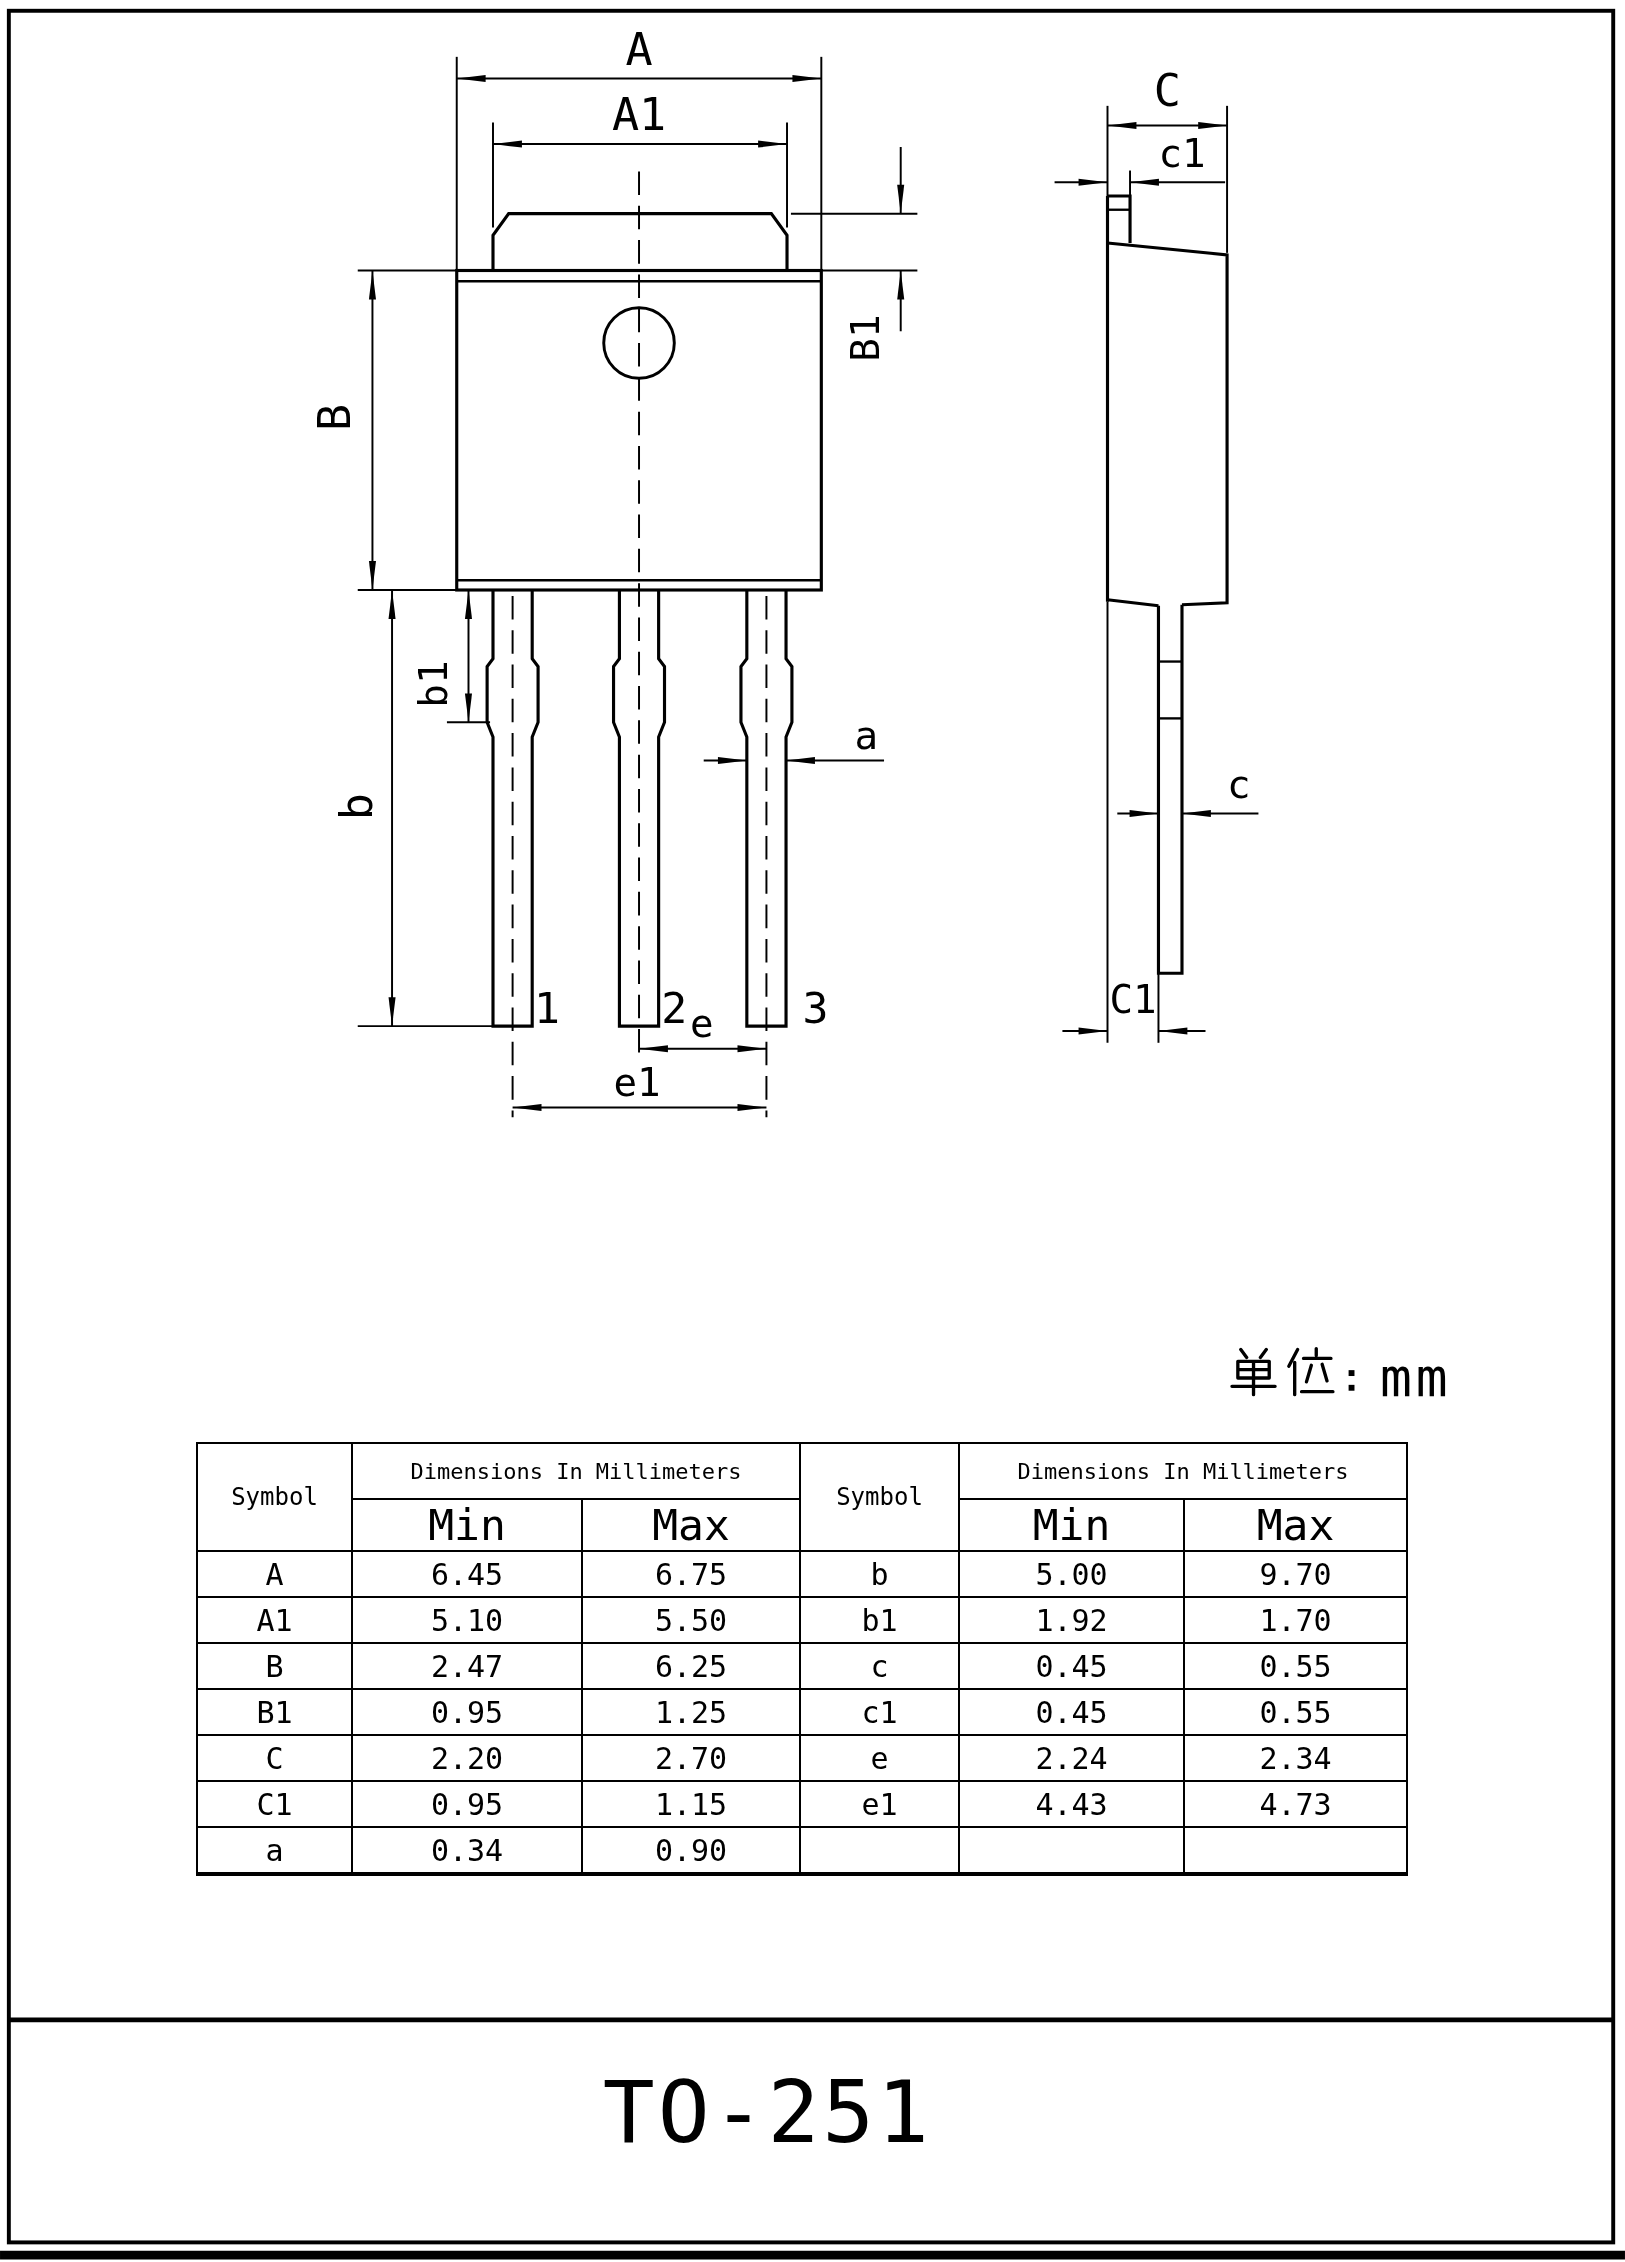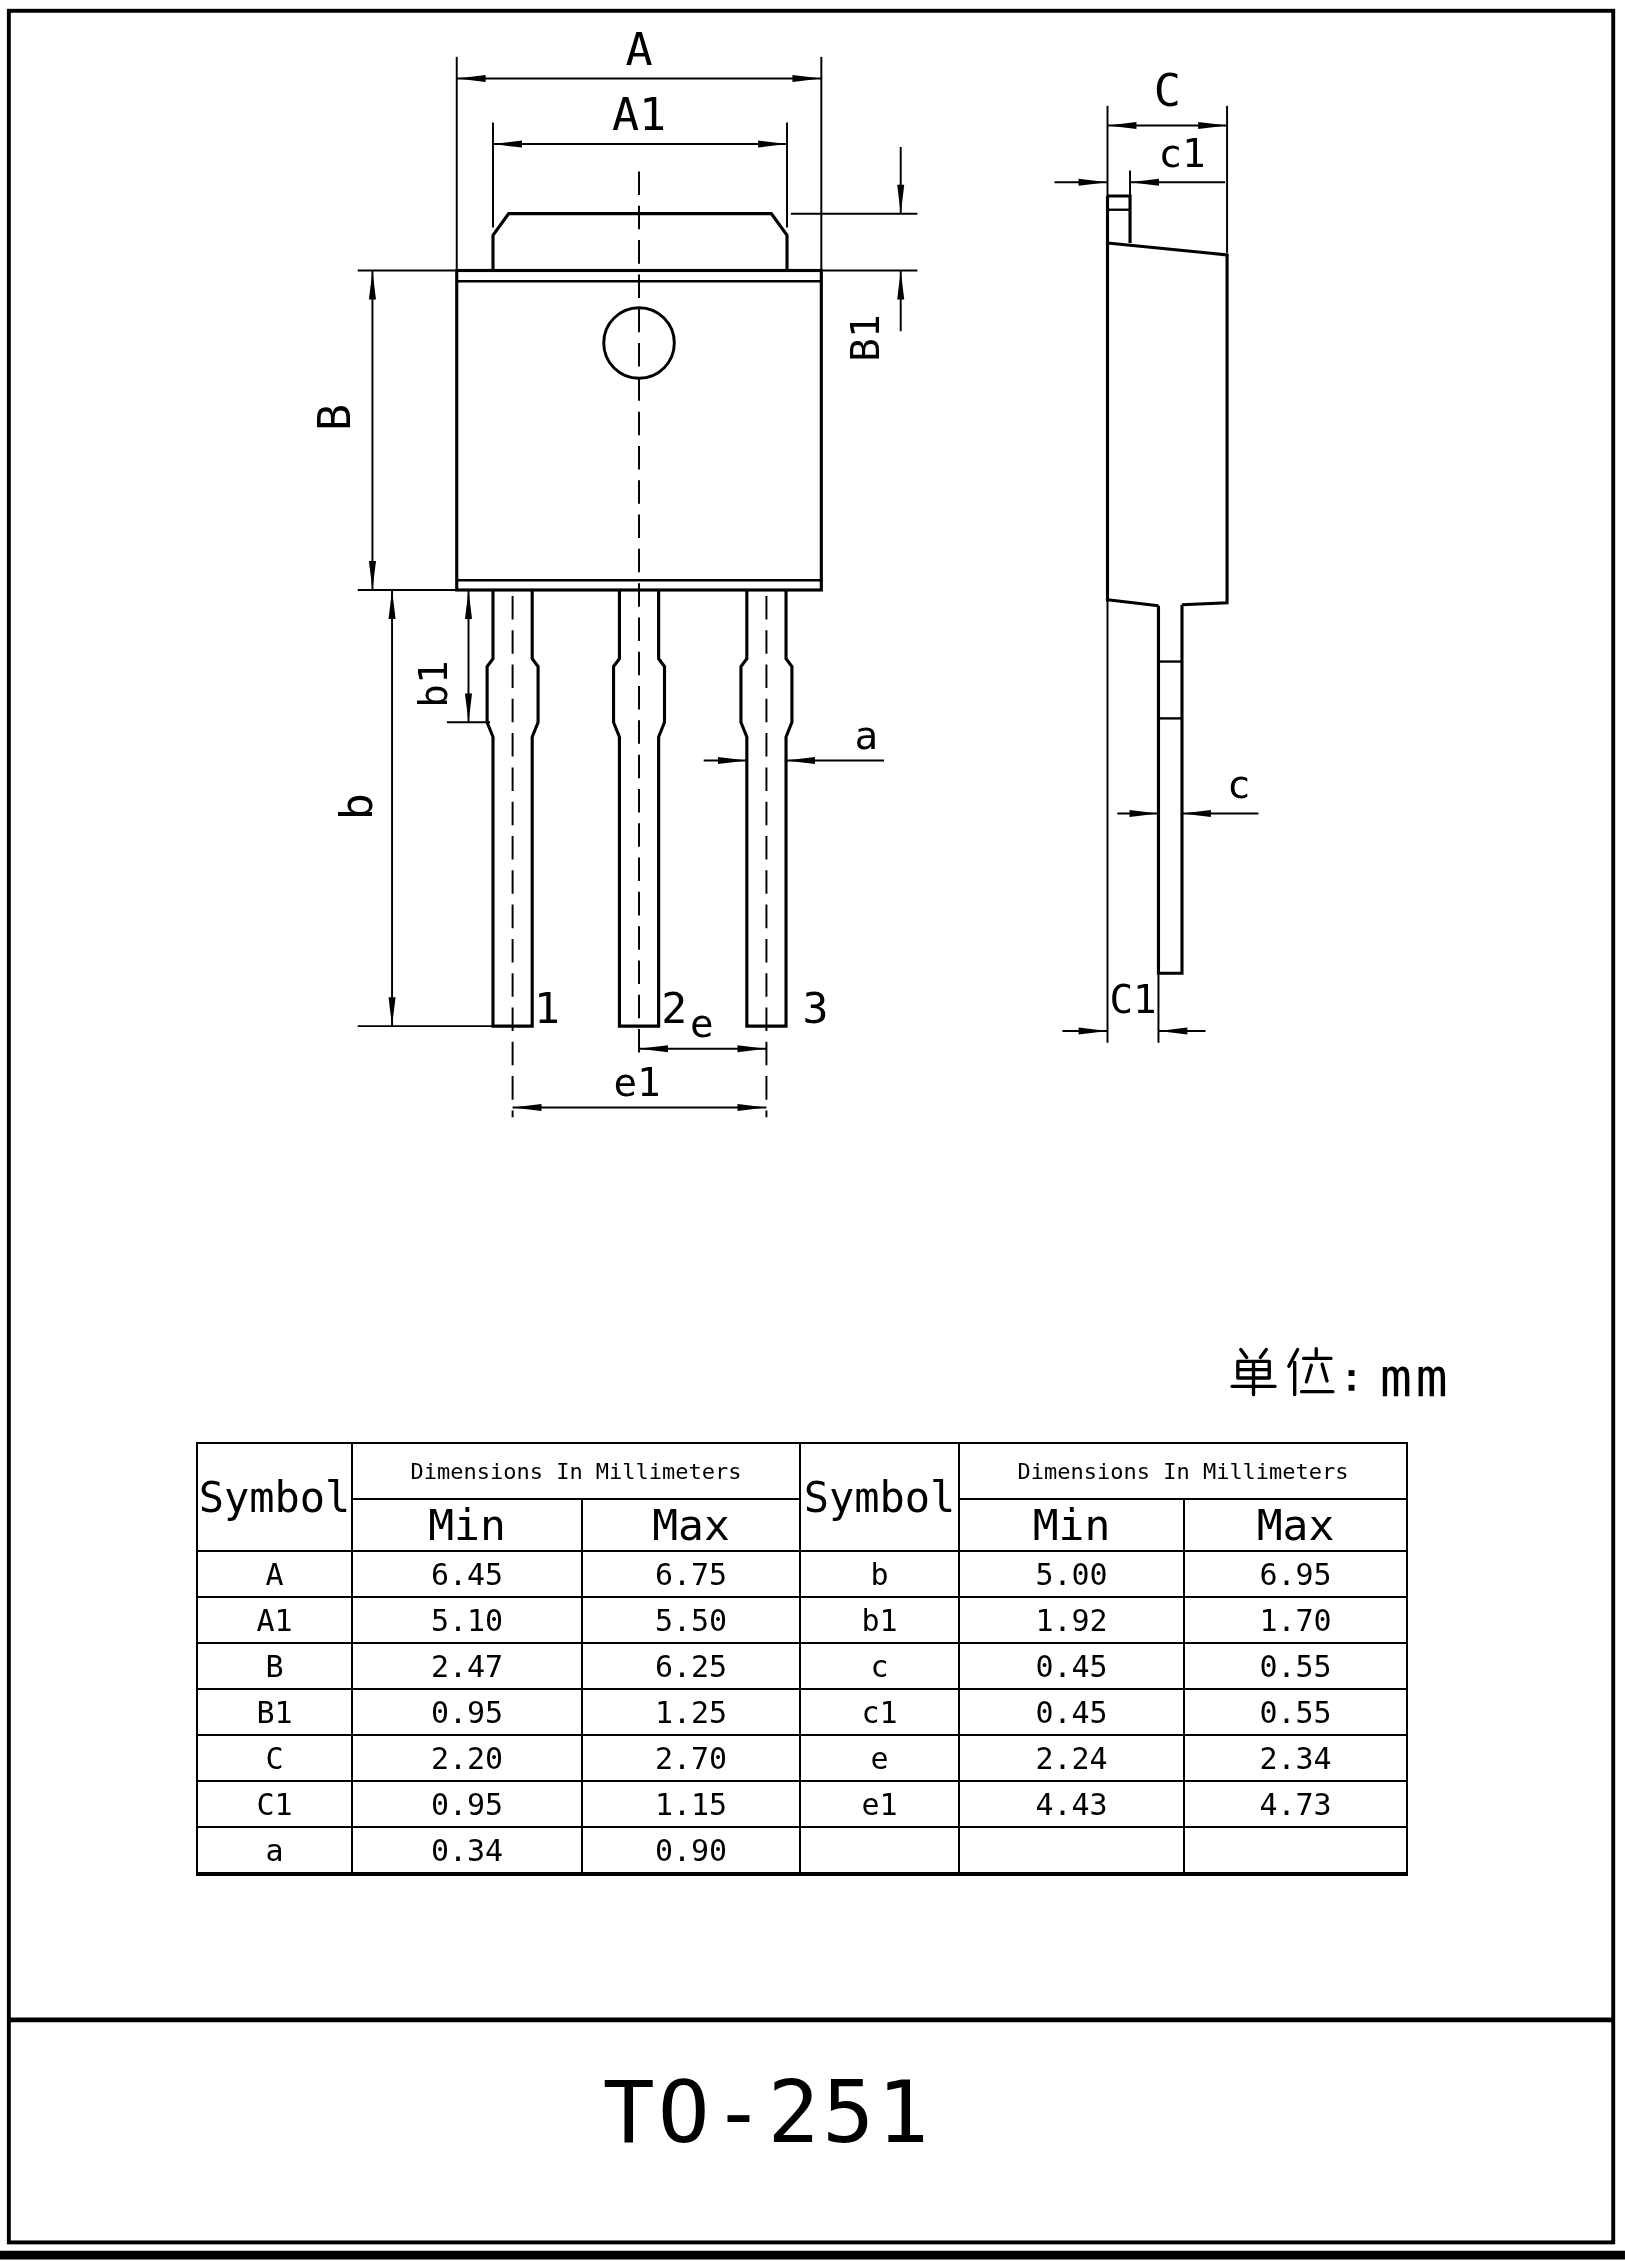"Symbol" .dim-table .hdr-symbol { font-size: 42px -> 24px }
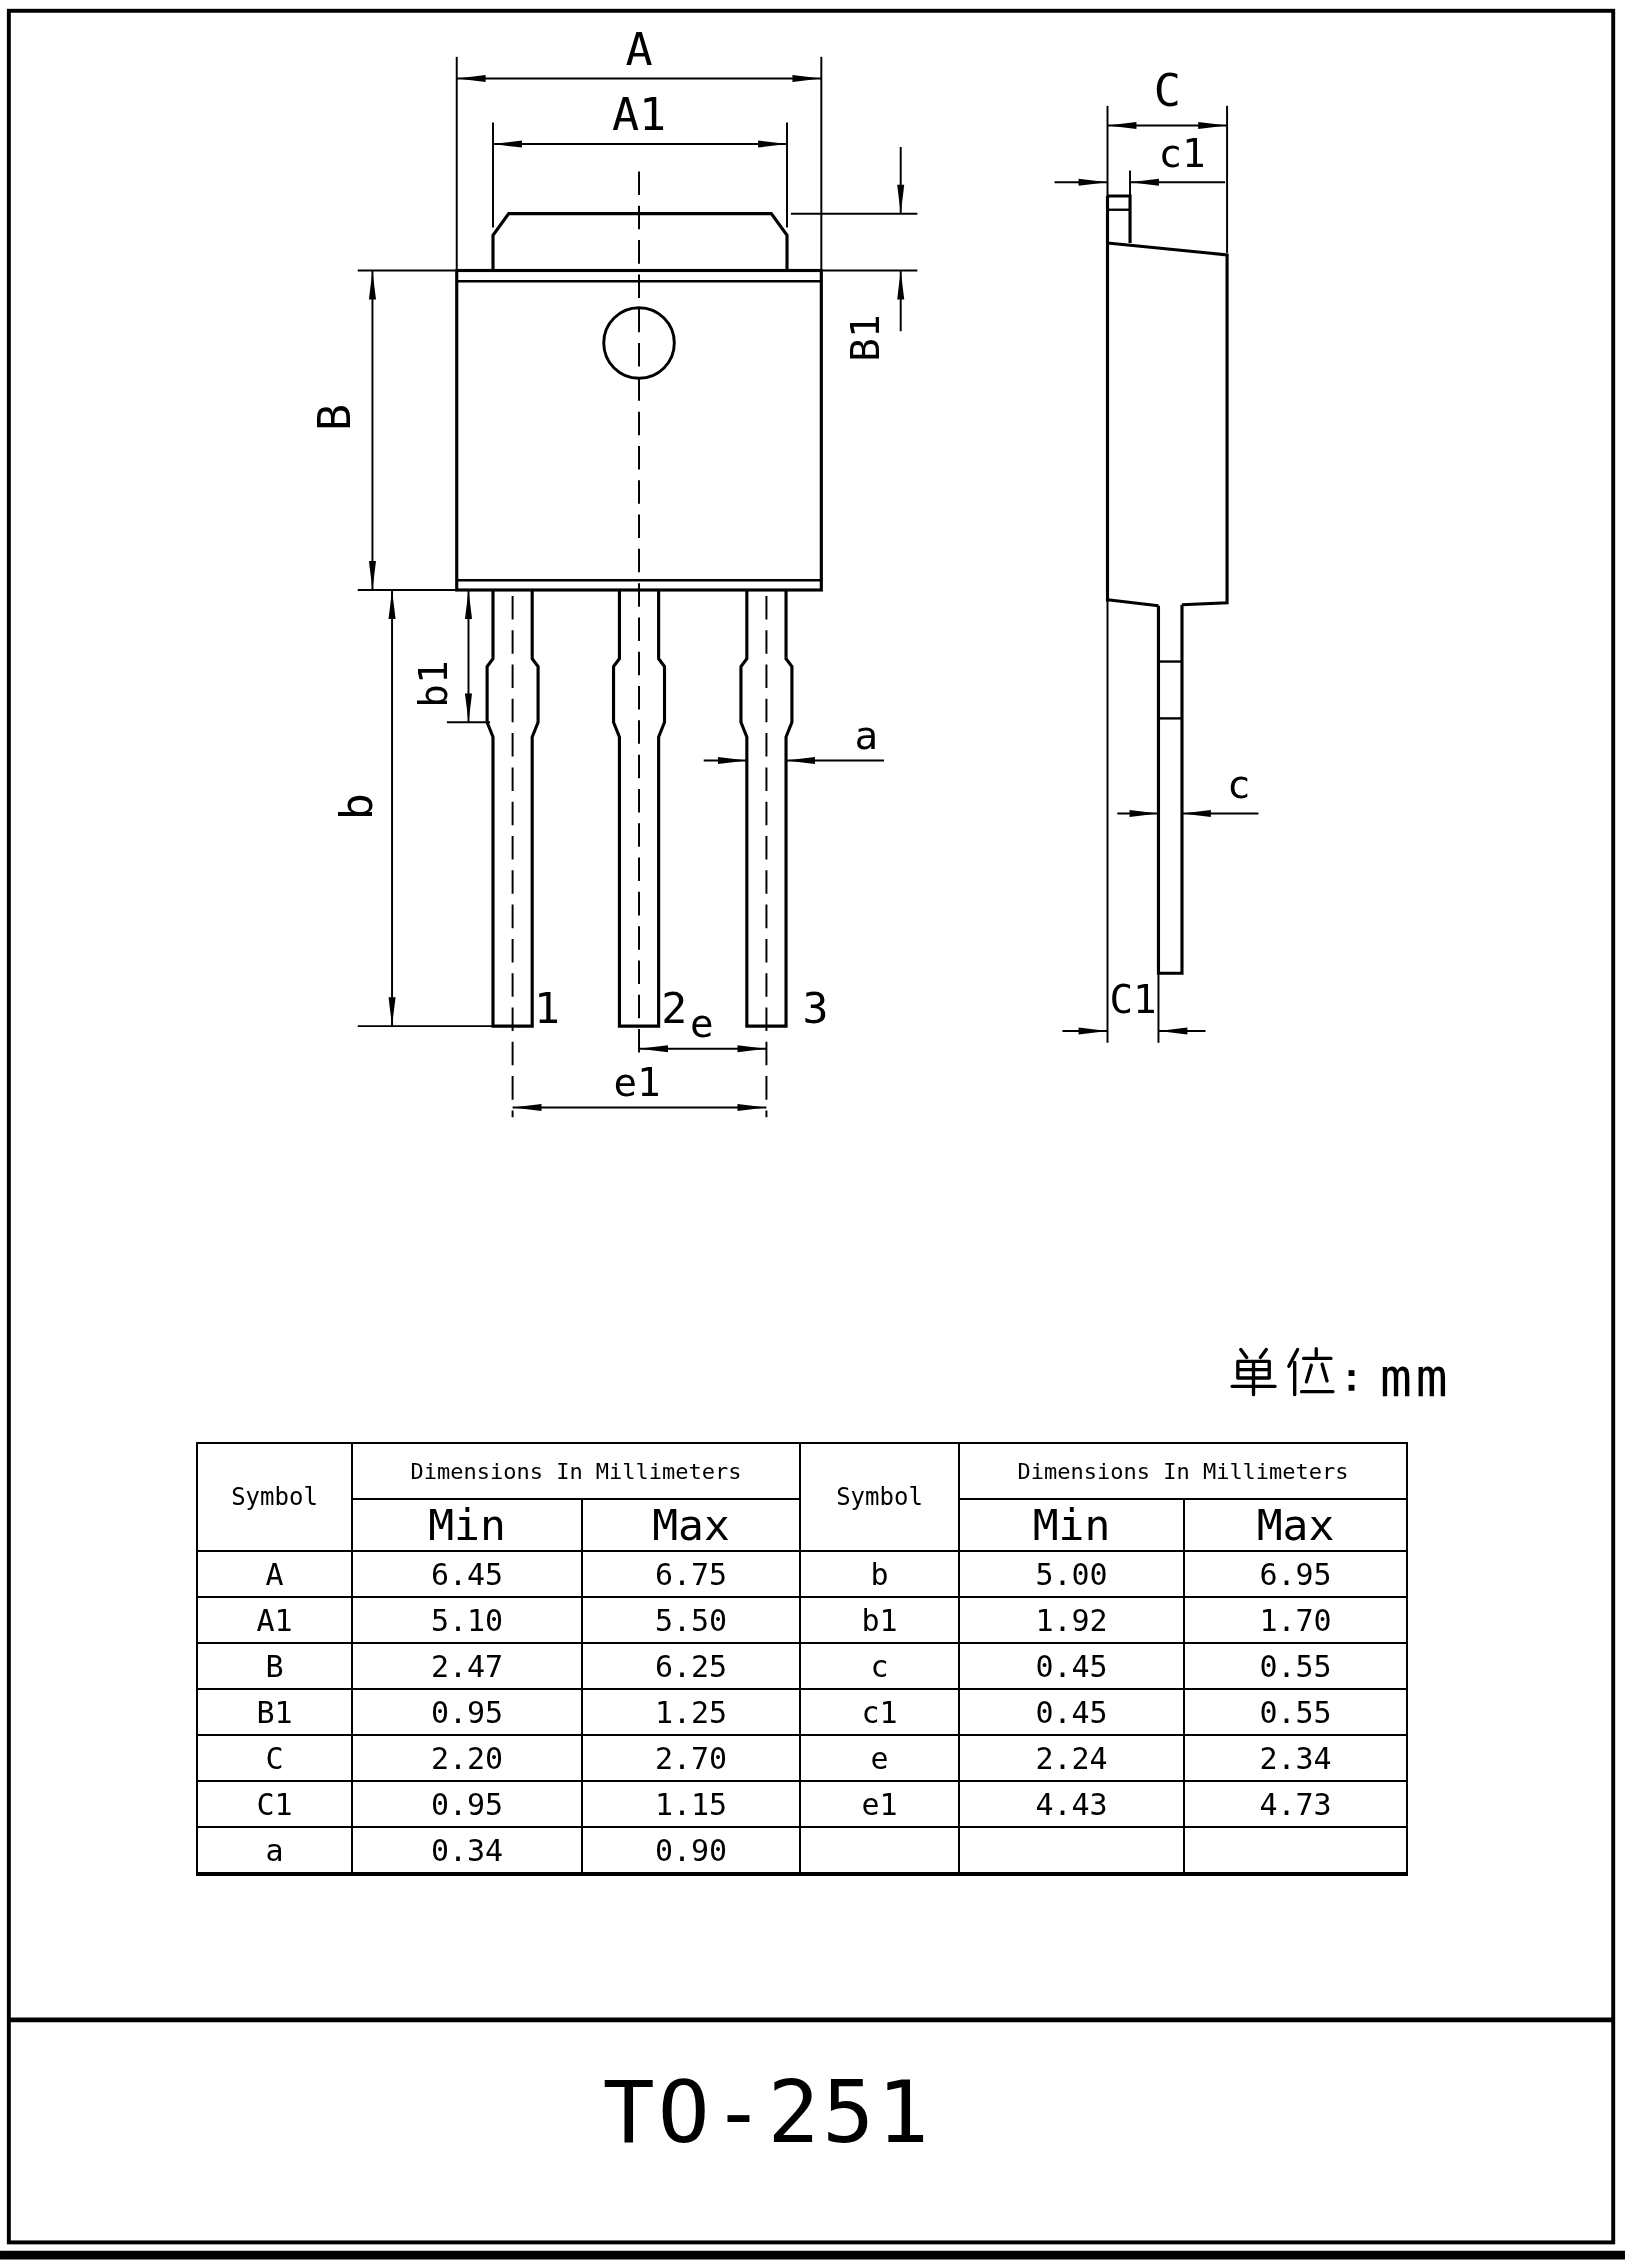"6.95" td { text: 6.95 -> 9.70 }
